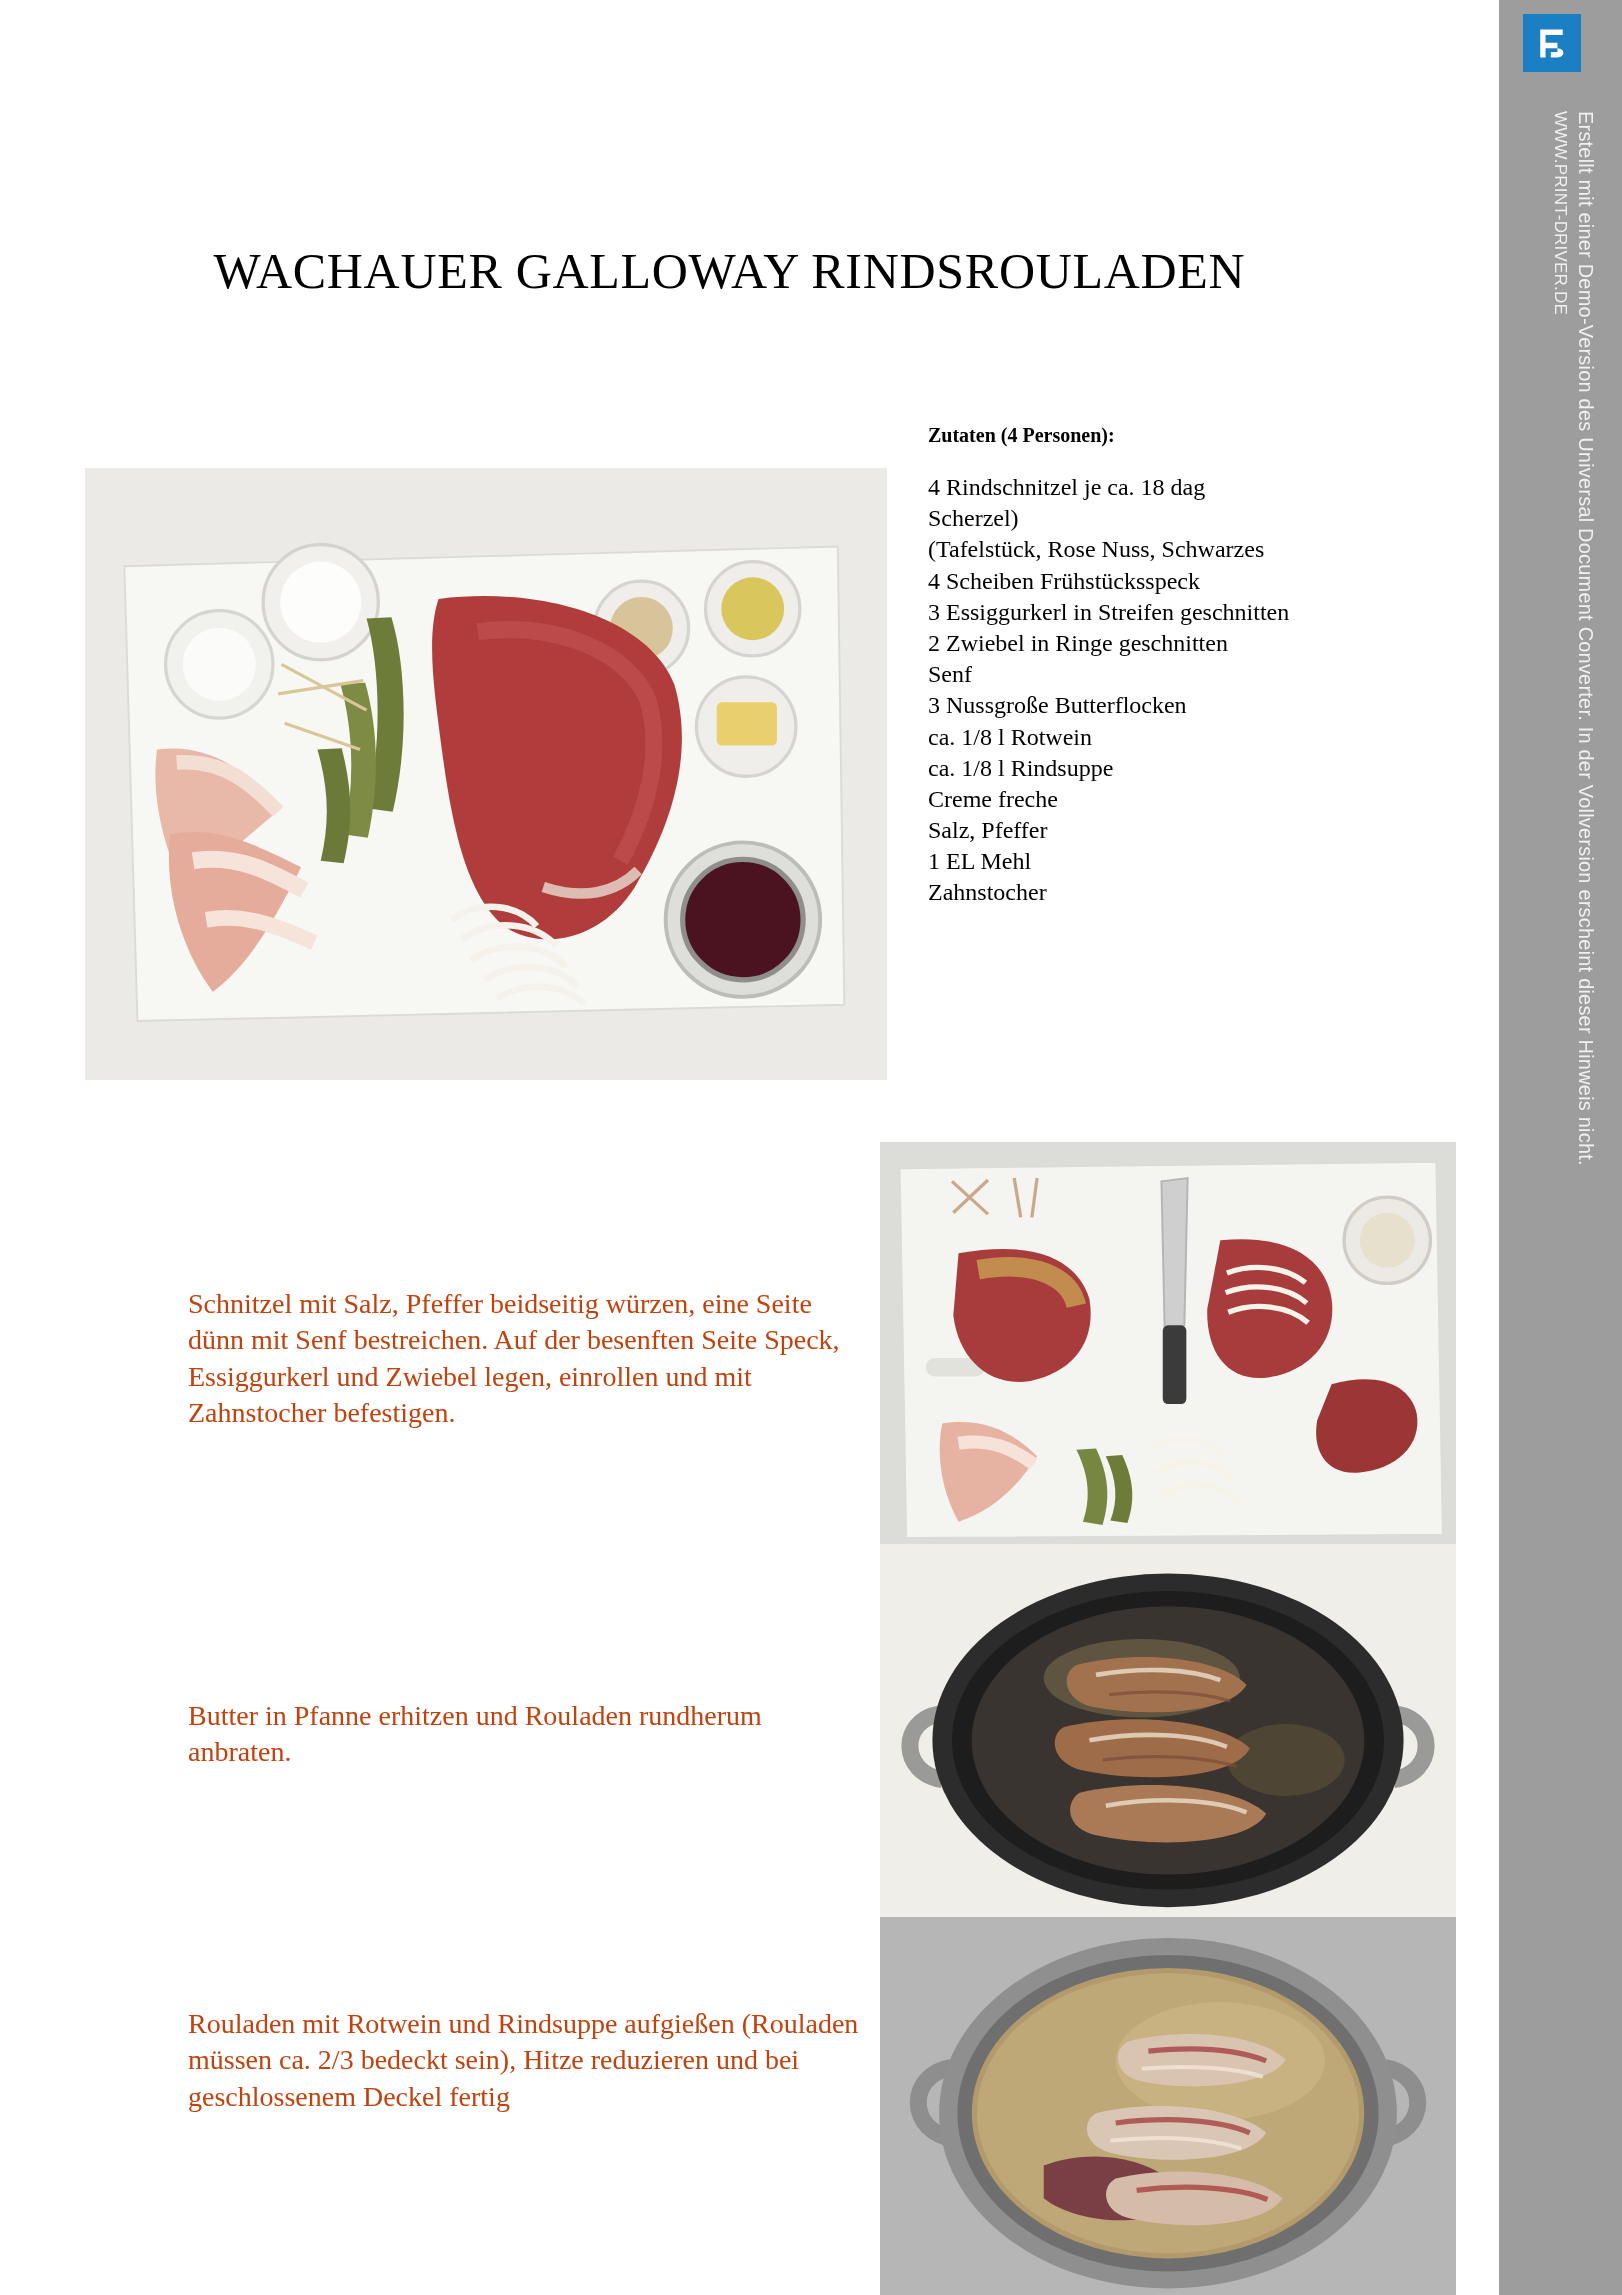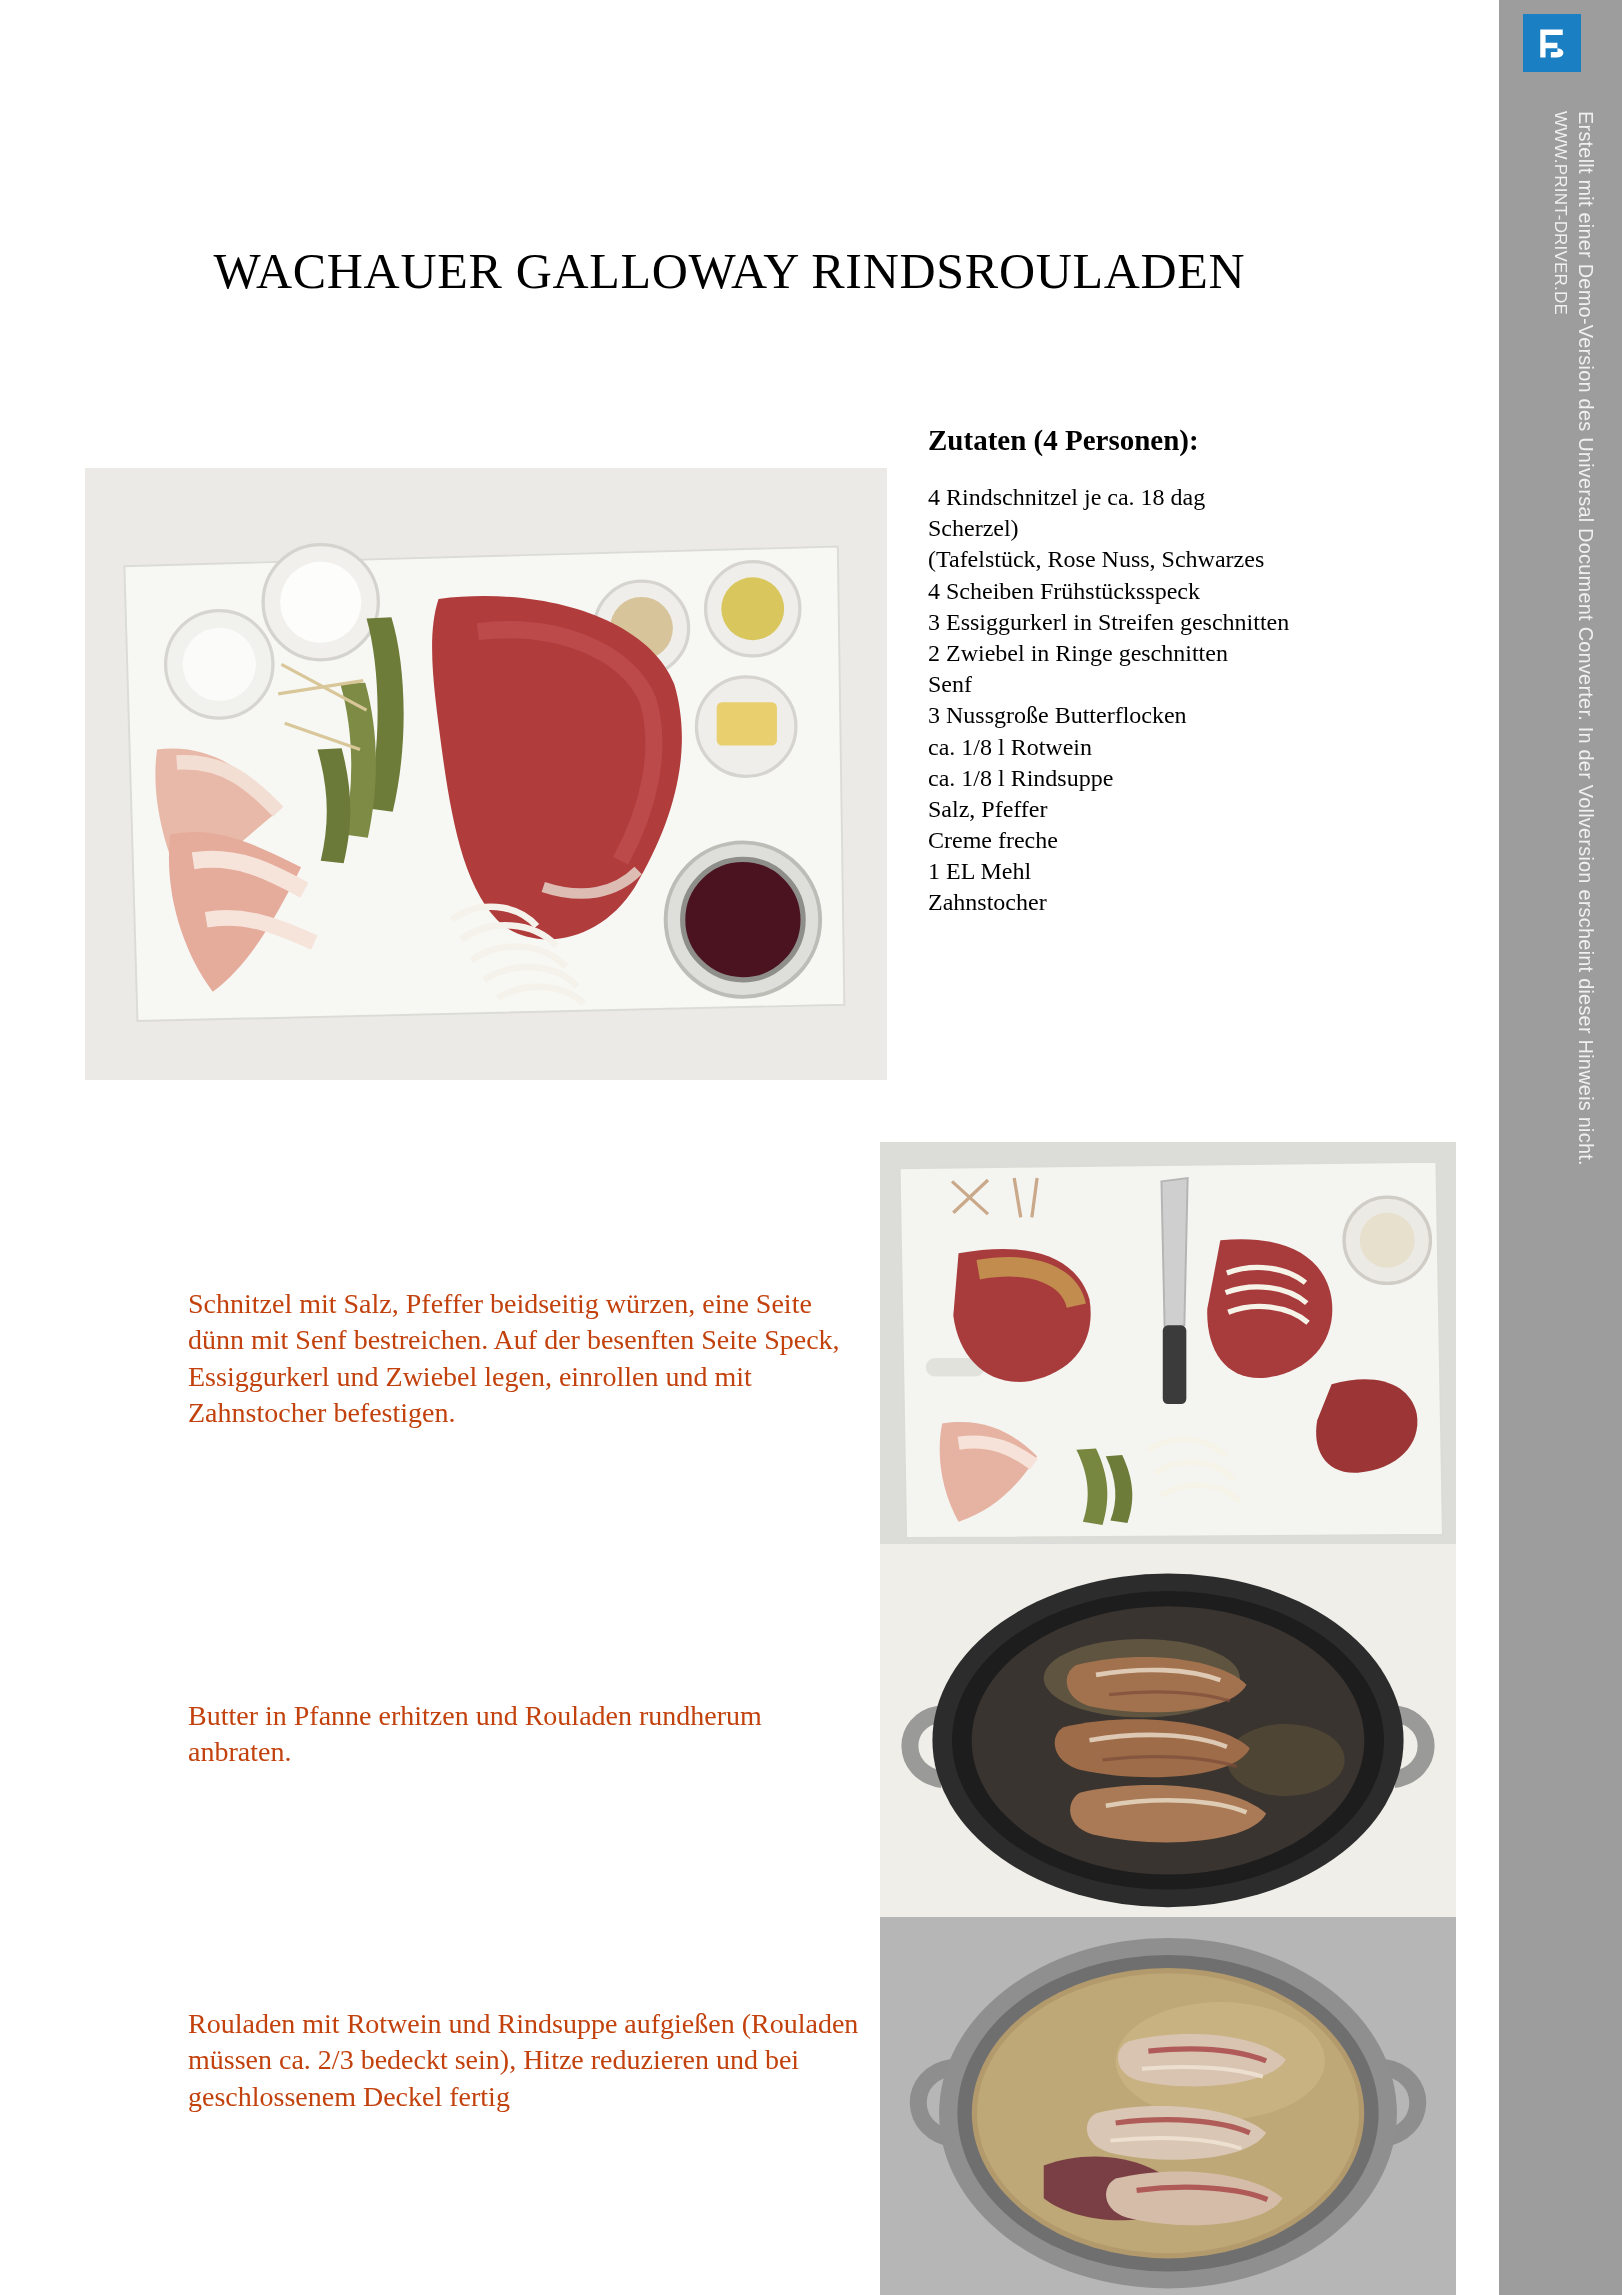"Zutaten (4 Personen):" #ingredients-heading { font-size: 29px -> 20px }
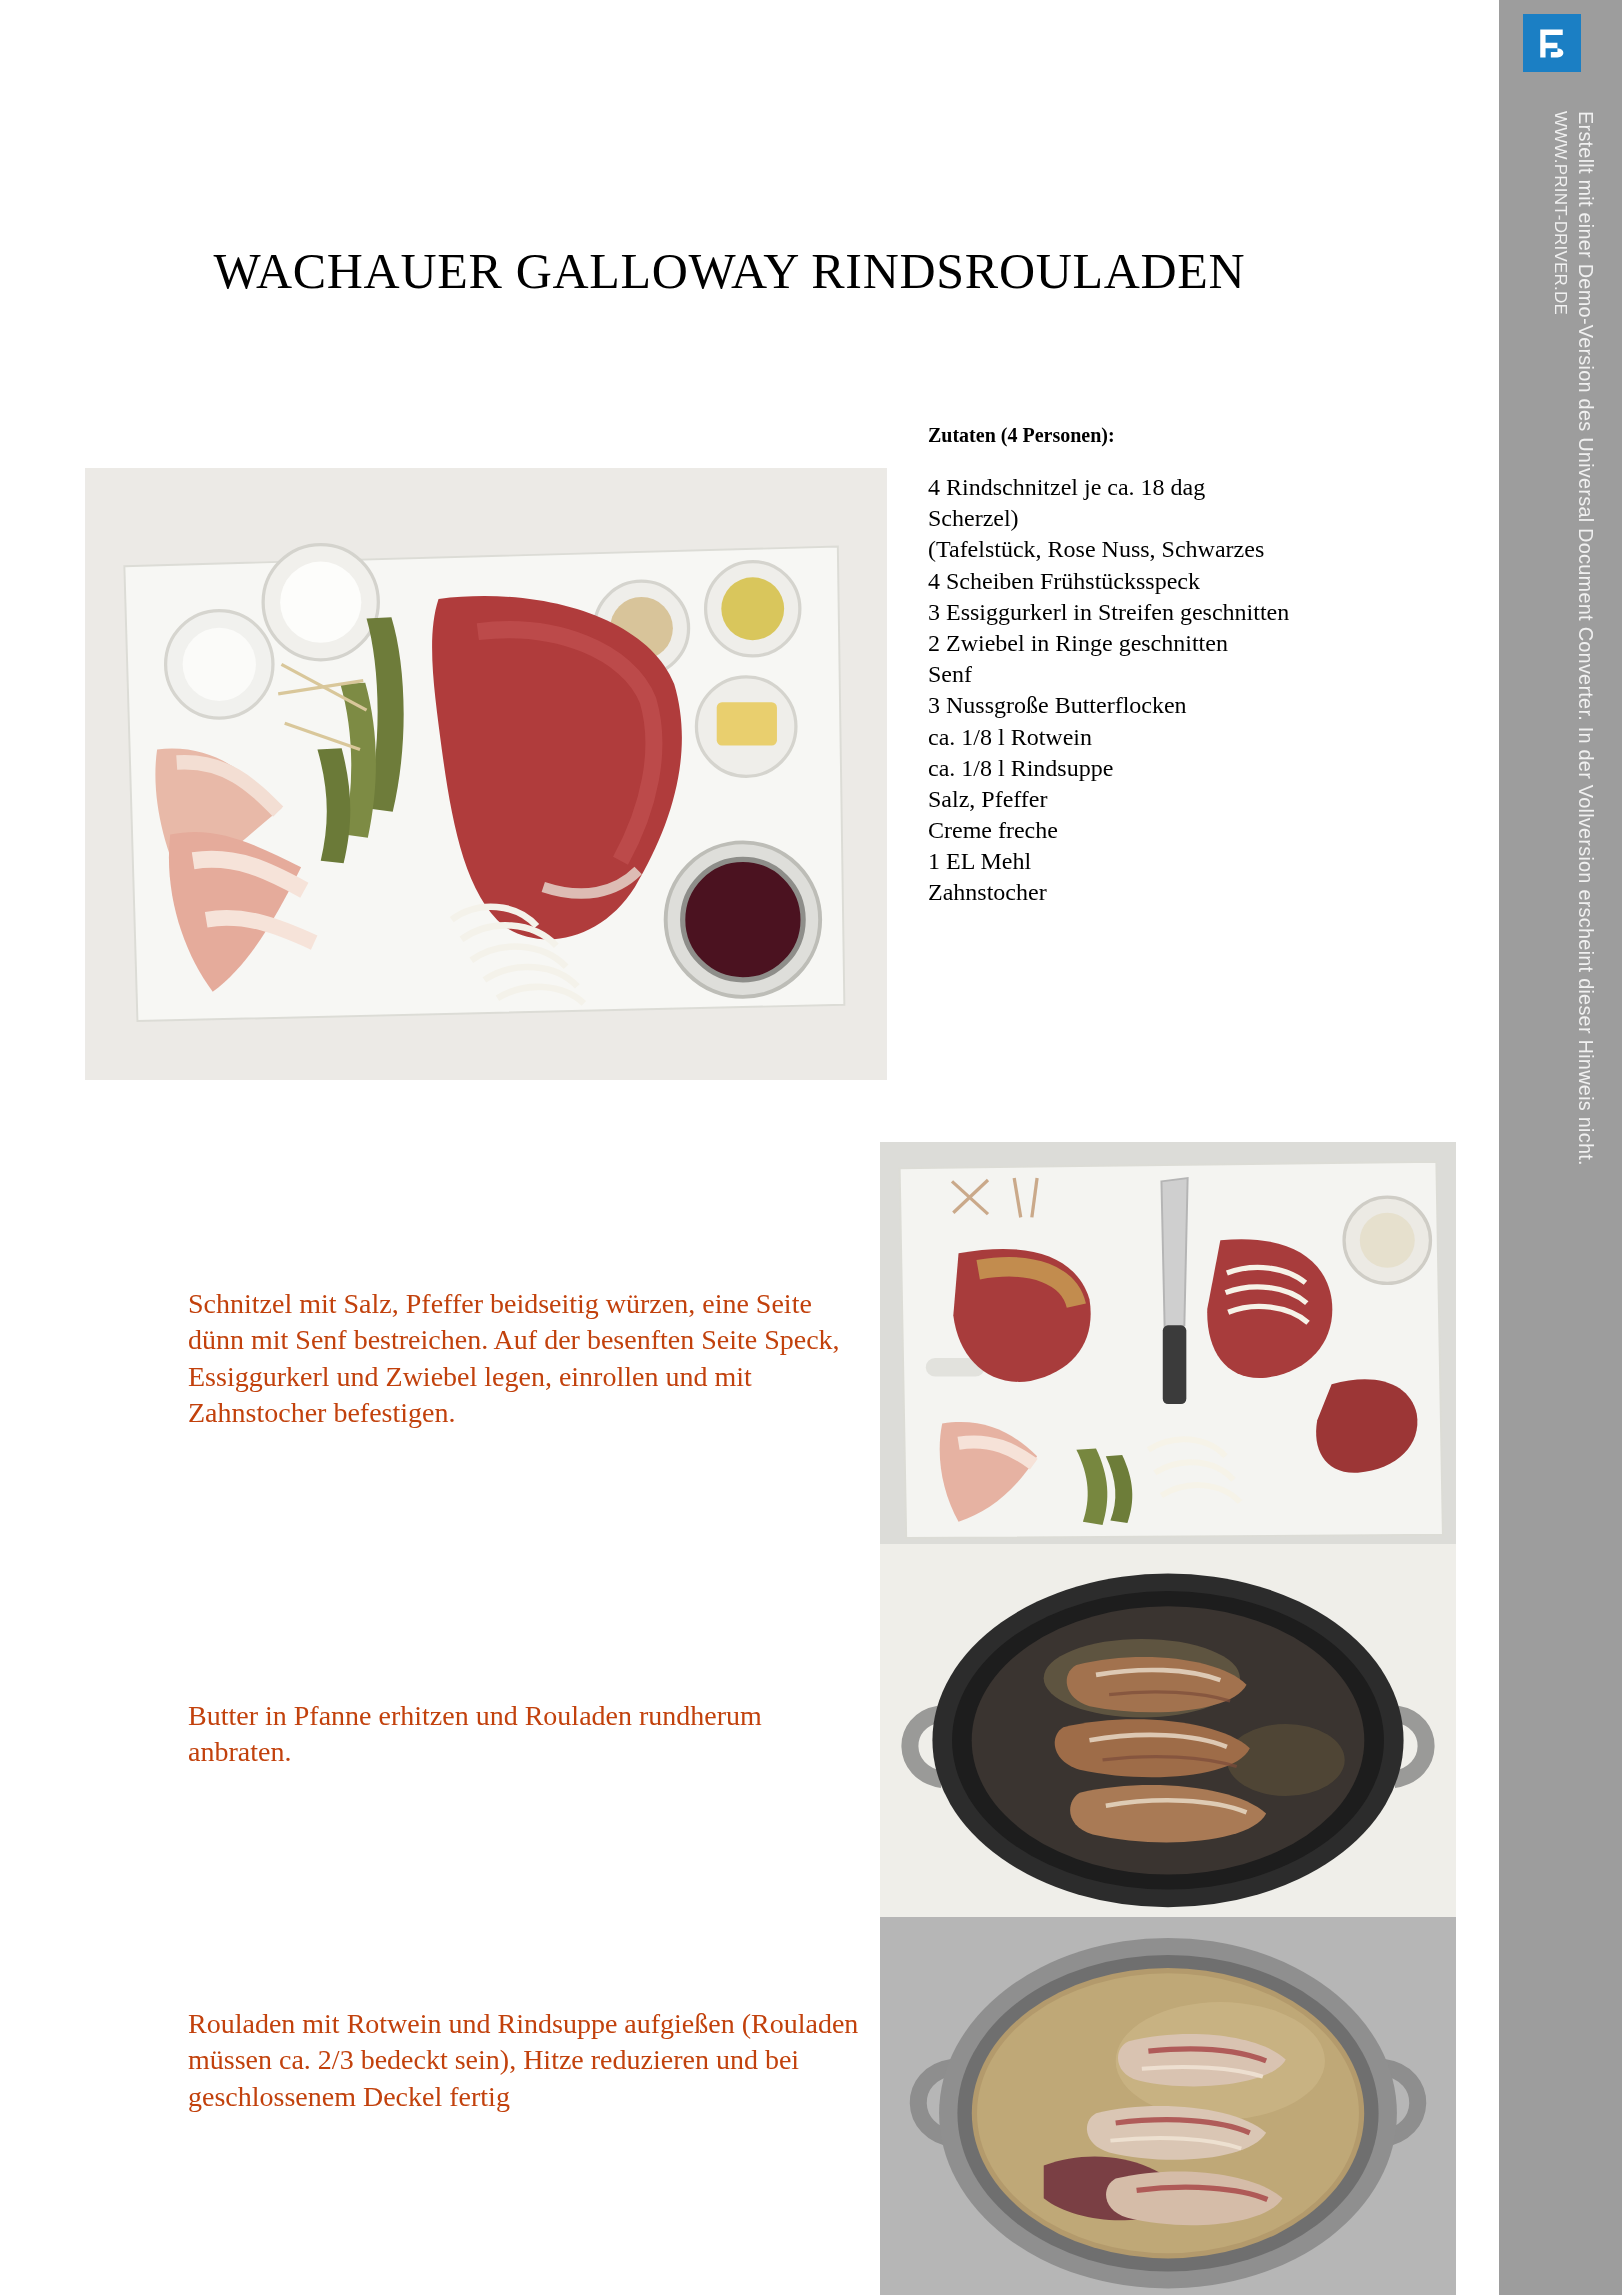"Salz, Pfeffer" div.ing-line { order: before "Creme freche" -> after "Creme freche" }
